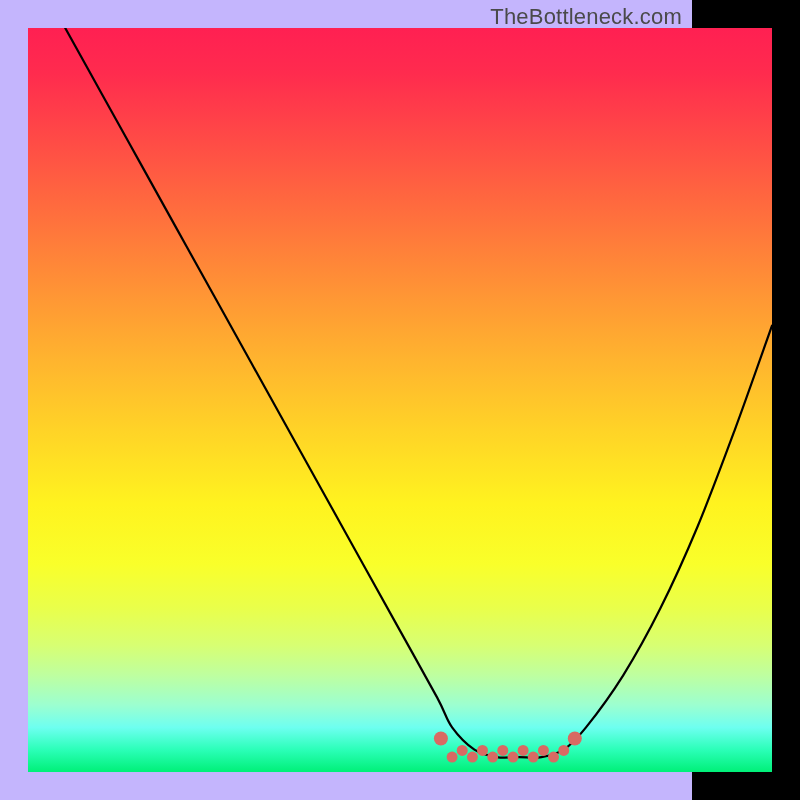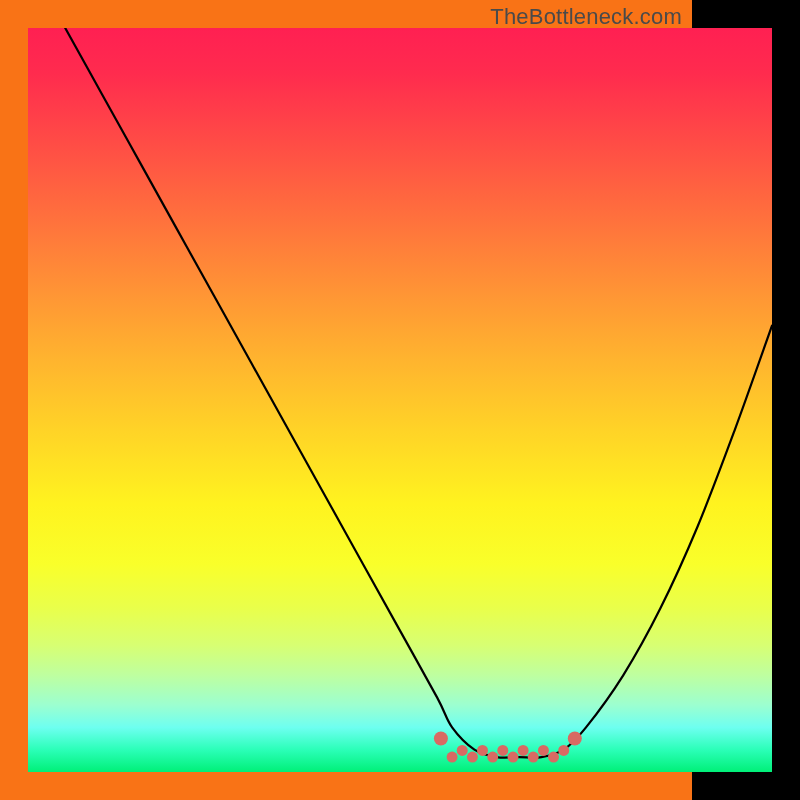"TheBottleneck.com" .frame { background: #f97316 -> #c4b5fd }
